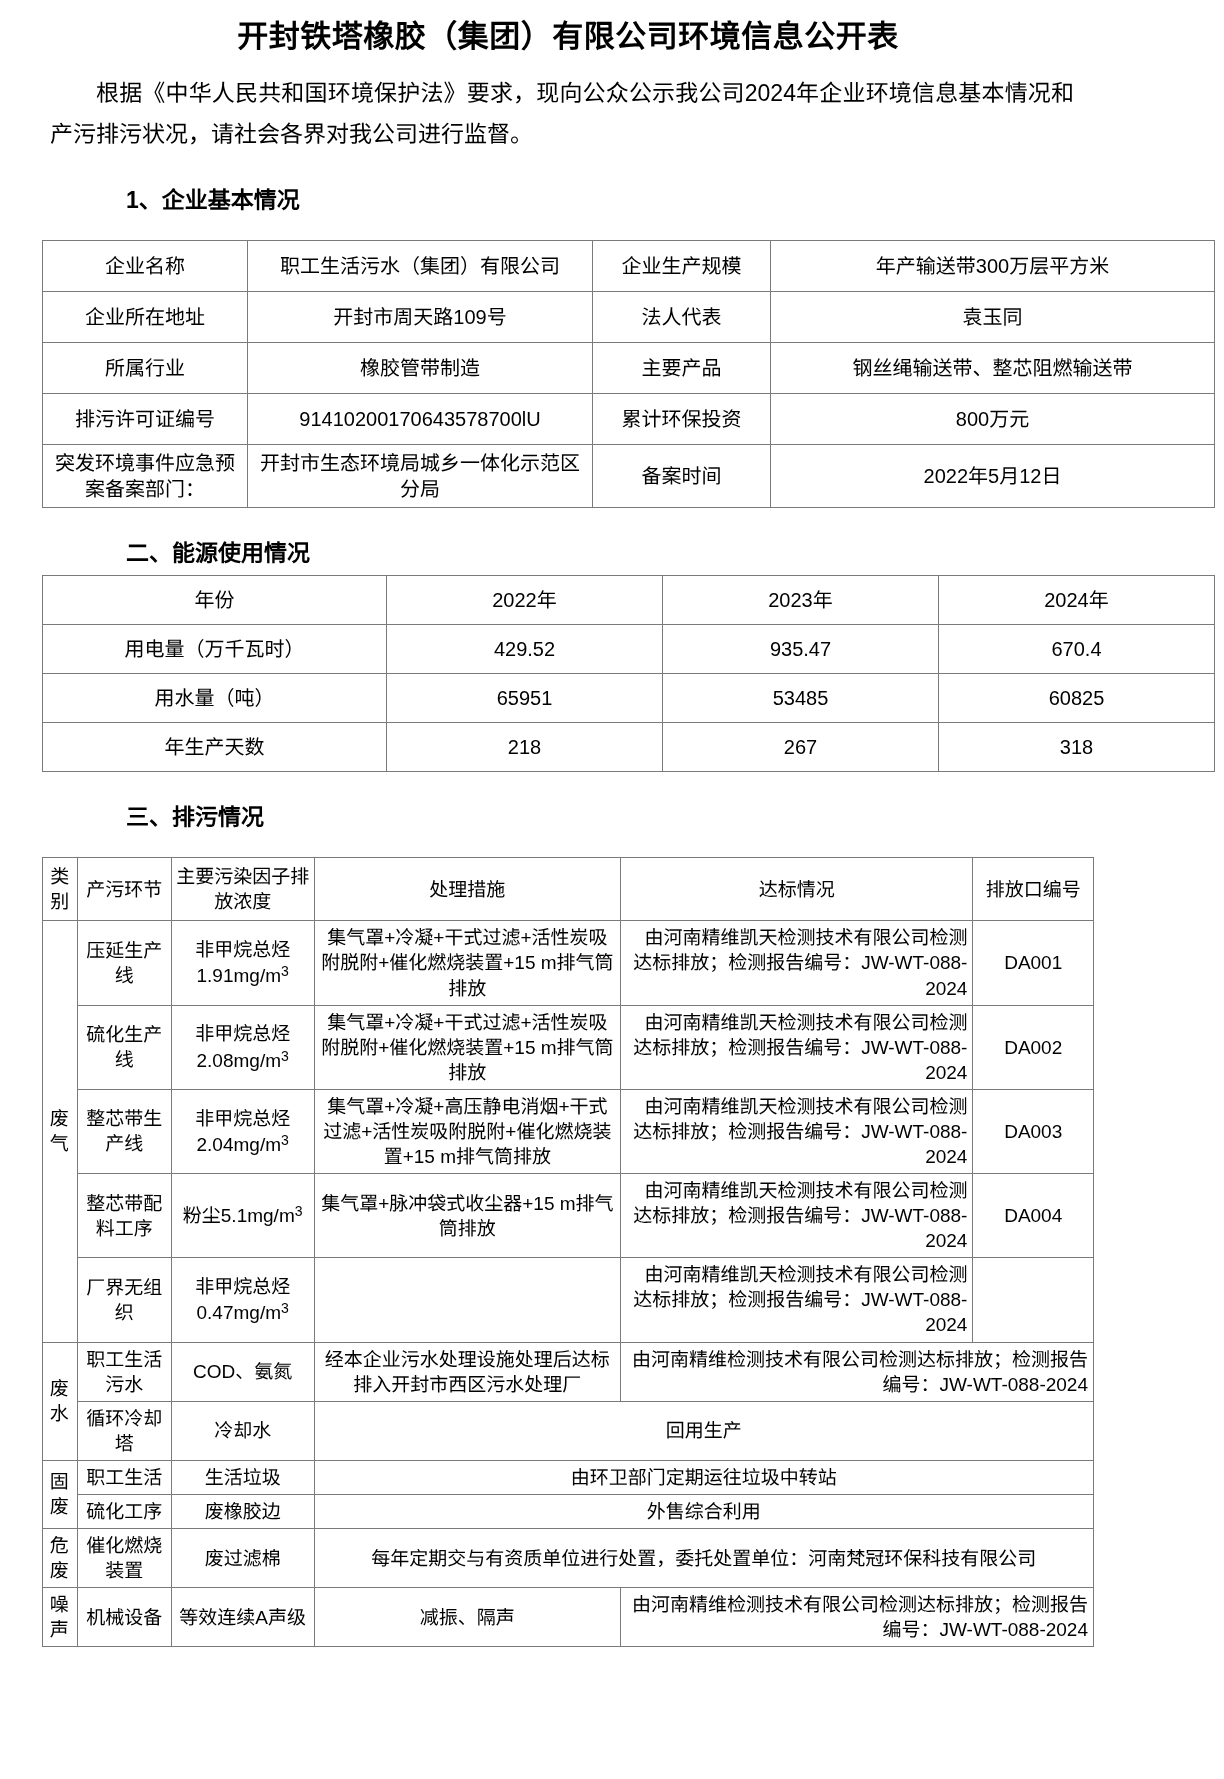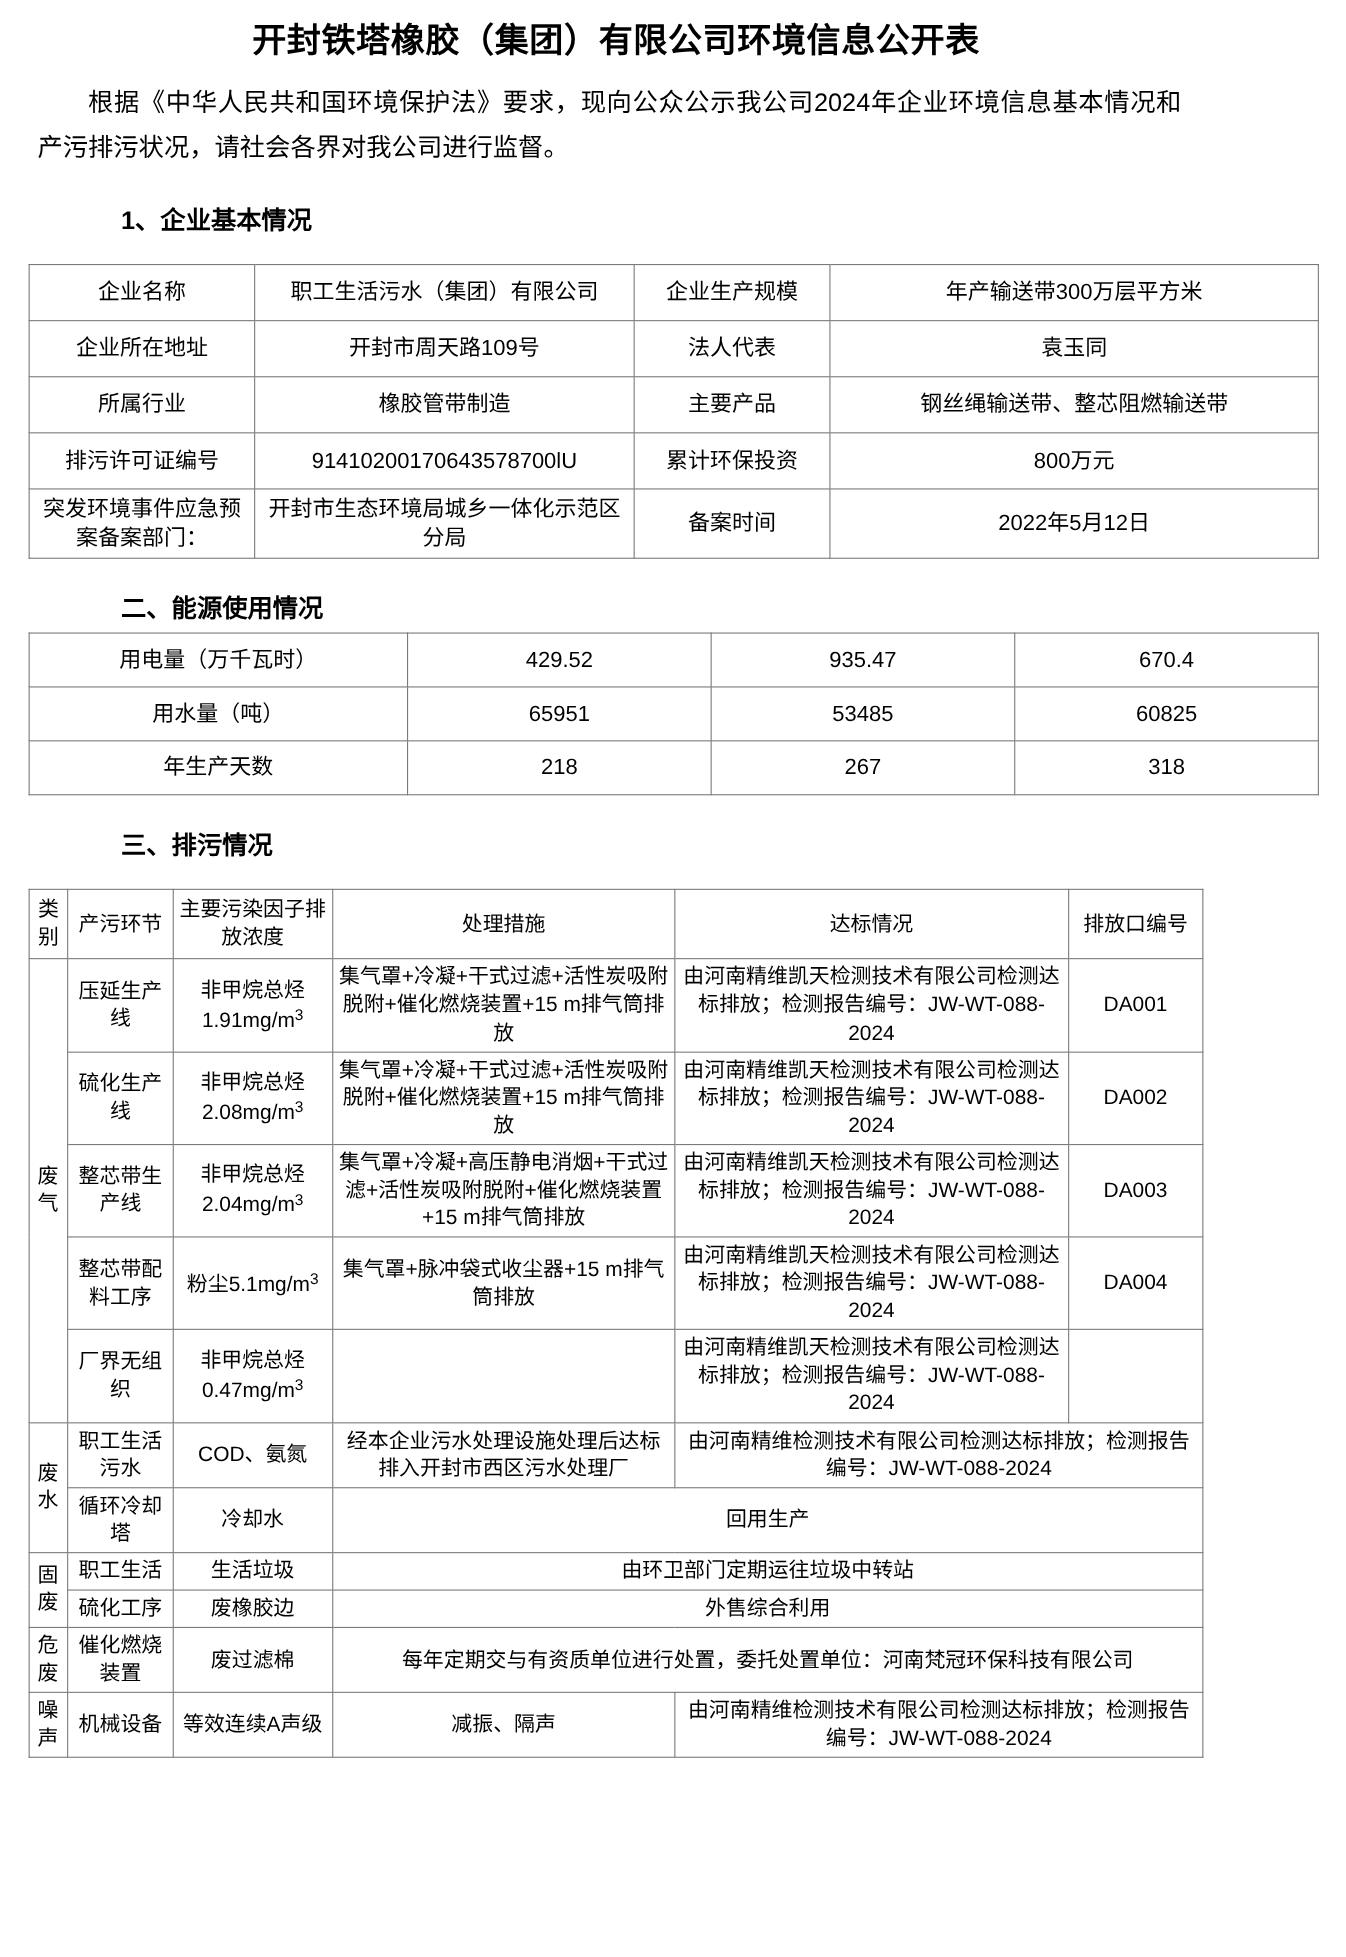"开封铁塔橡胶（集团）有限公司环境信息公开表" .page { padding: 8px 26px 18px 26px -> 8px 26px 18px 42px }
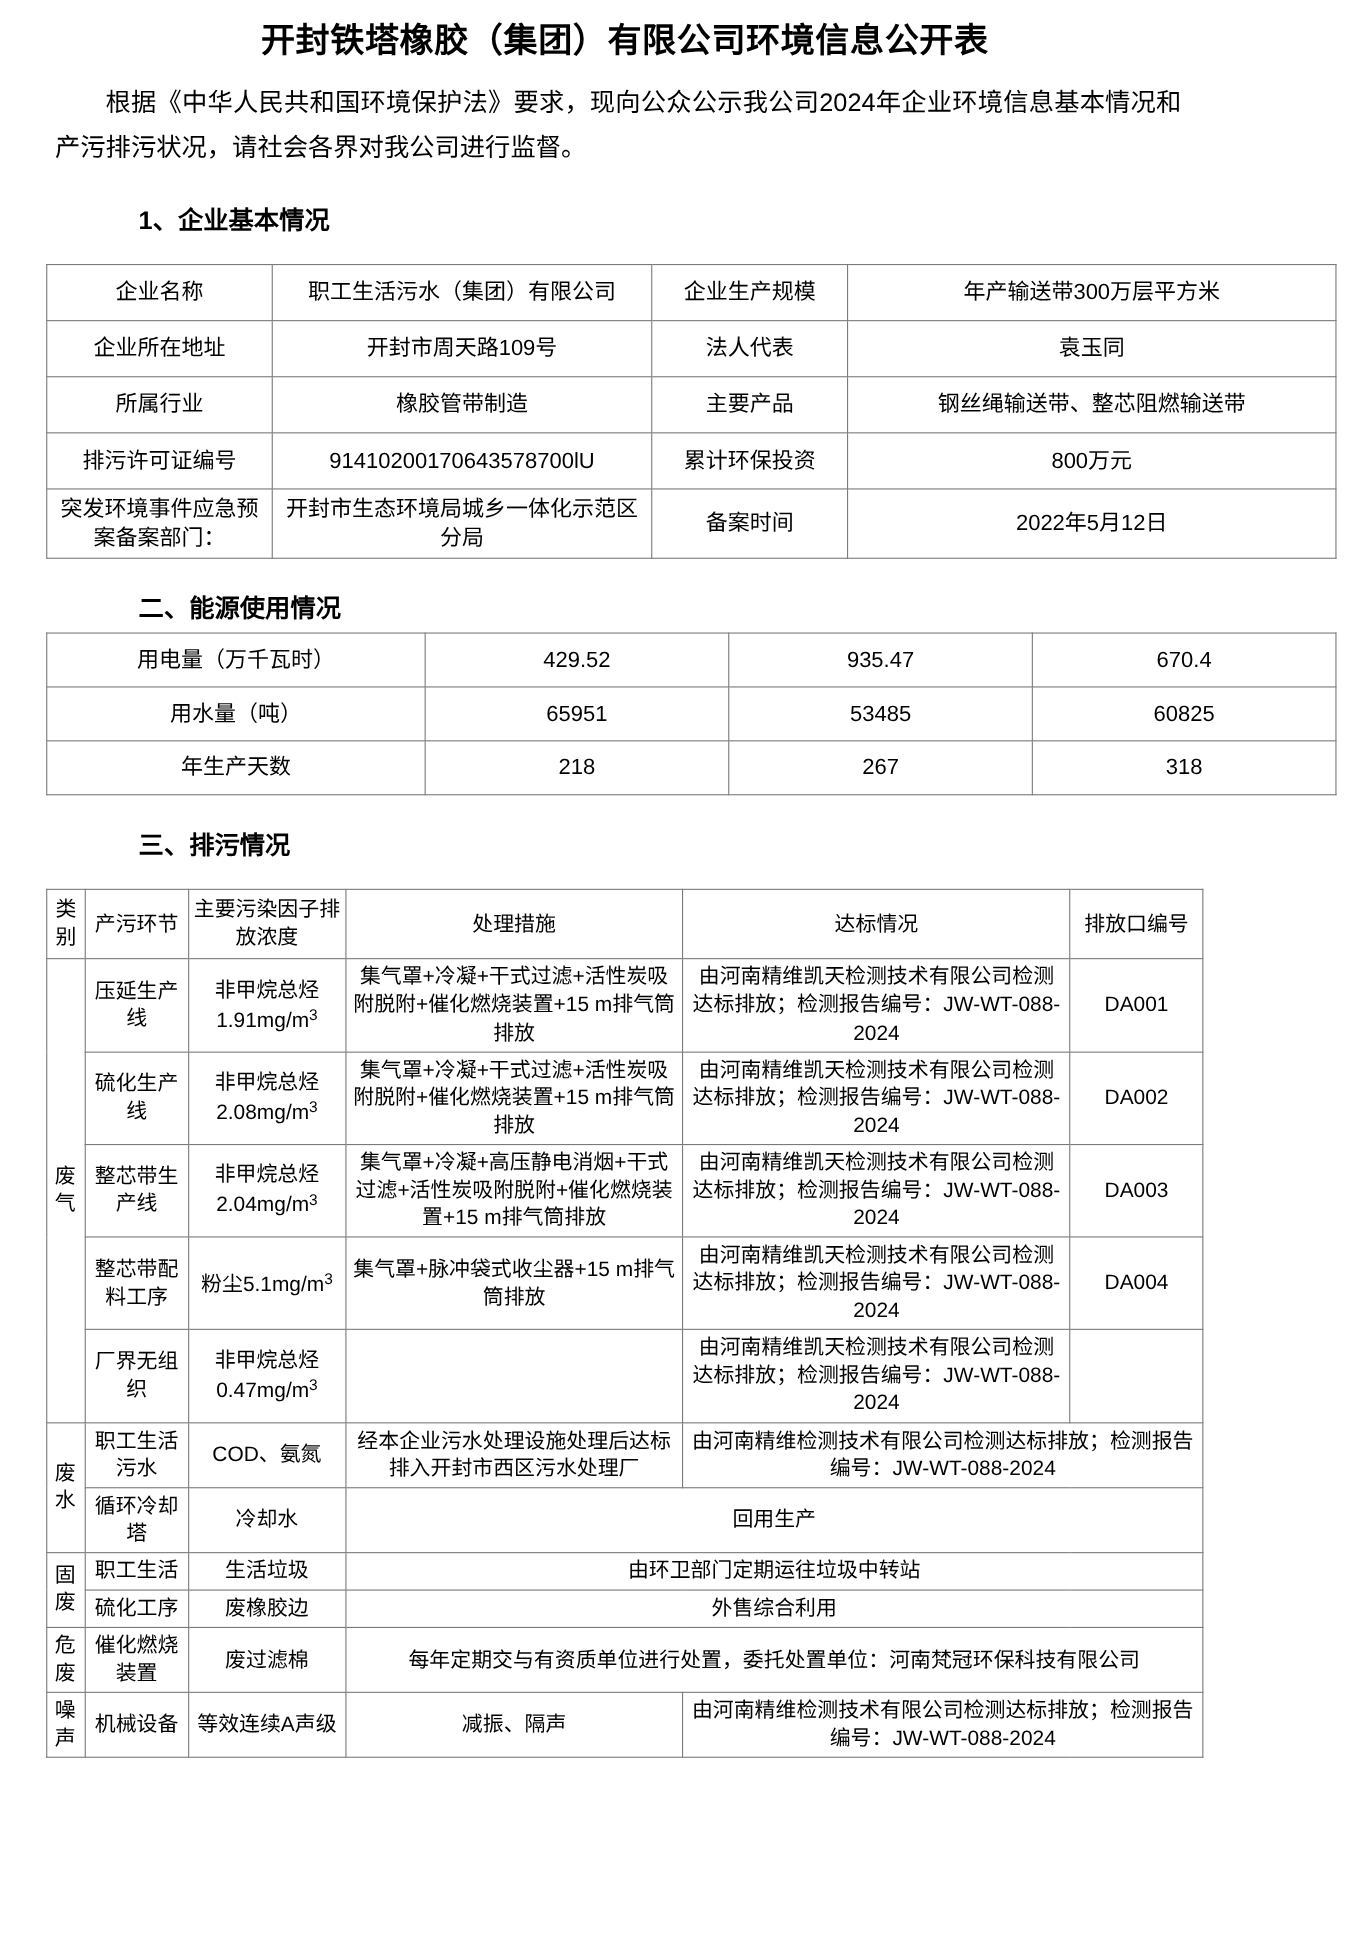"年份" tr { html: none -> <tr> <td>年份</td> <td>2022年</td> <td>2023年</td> <td>2024年</td> </tr> }
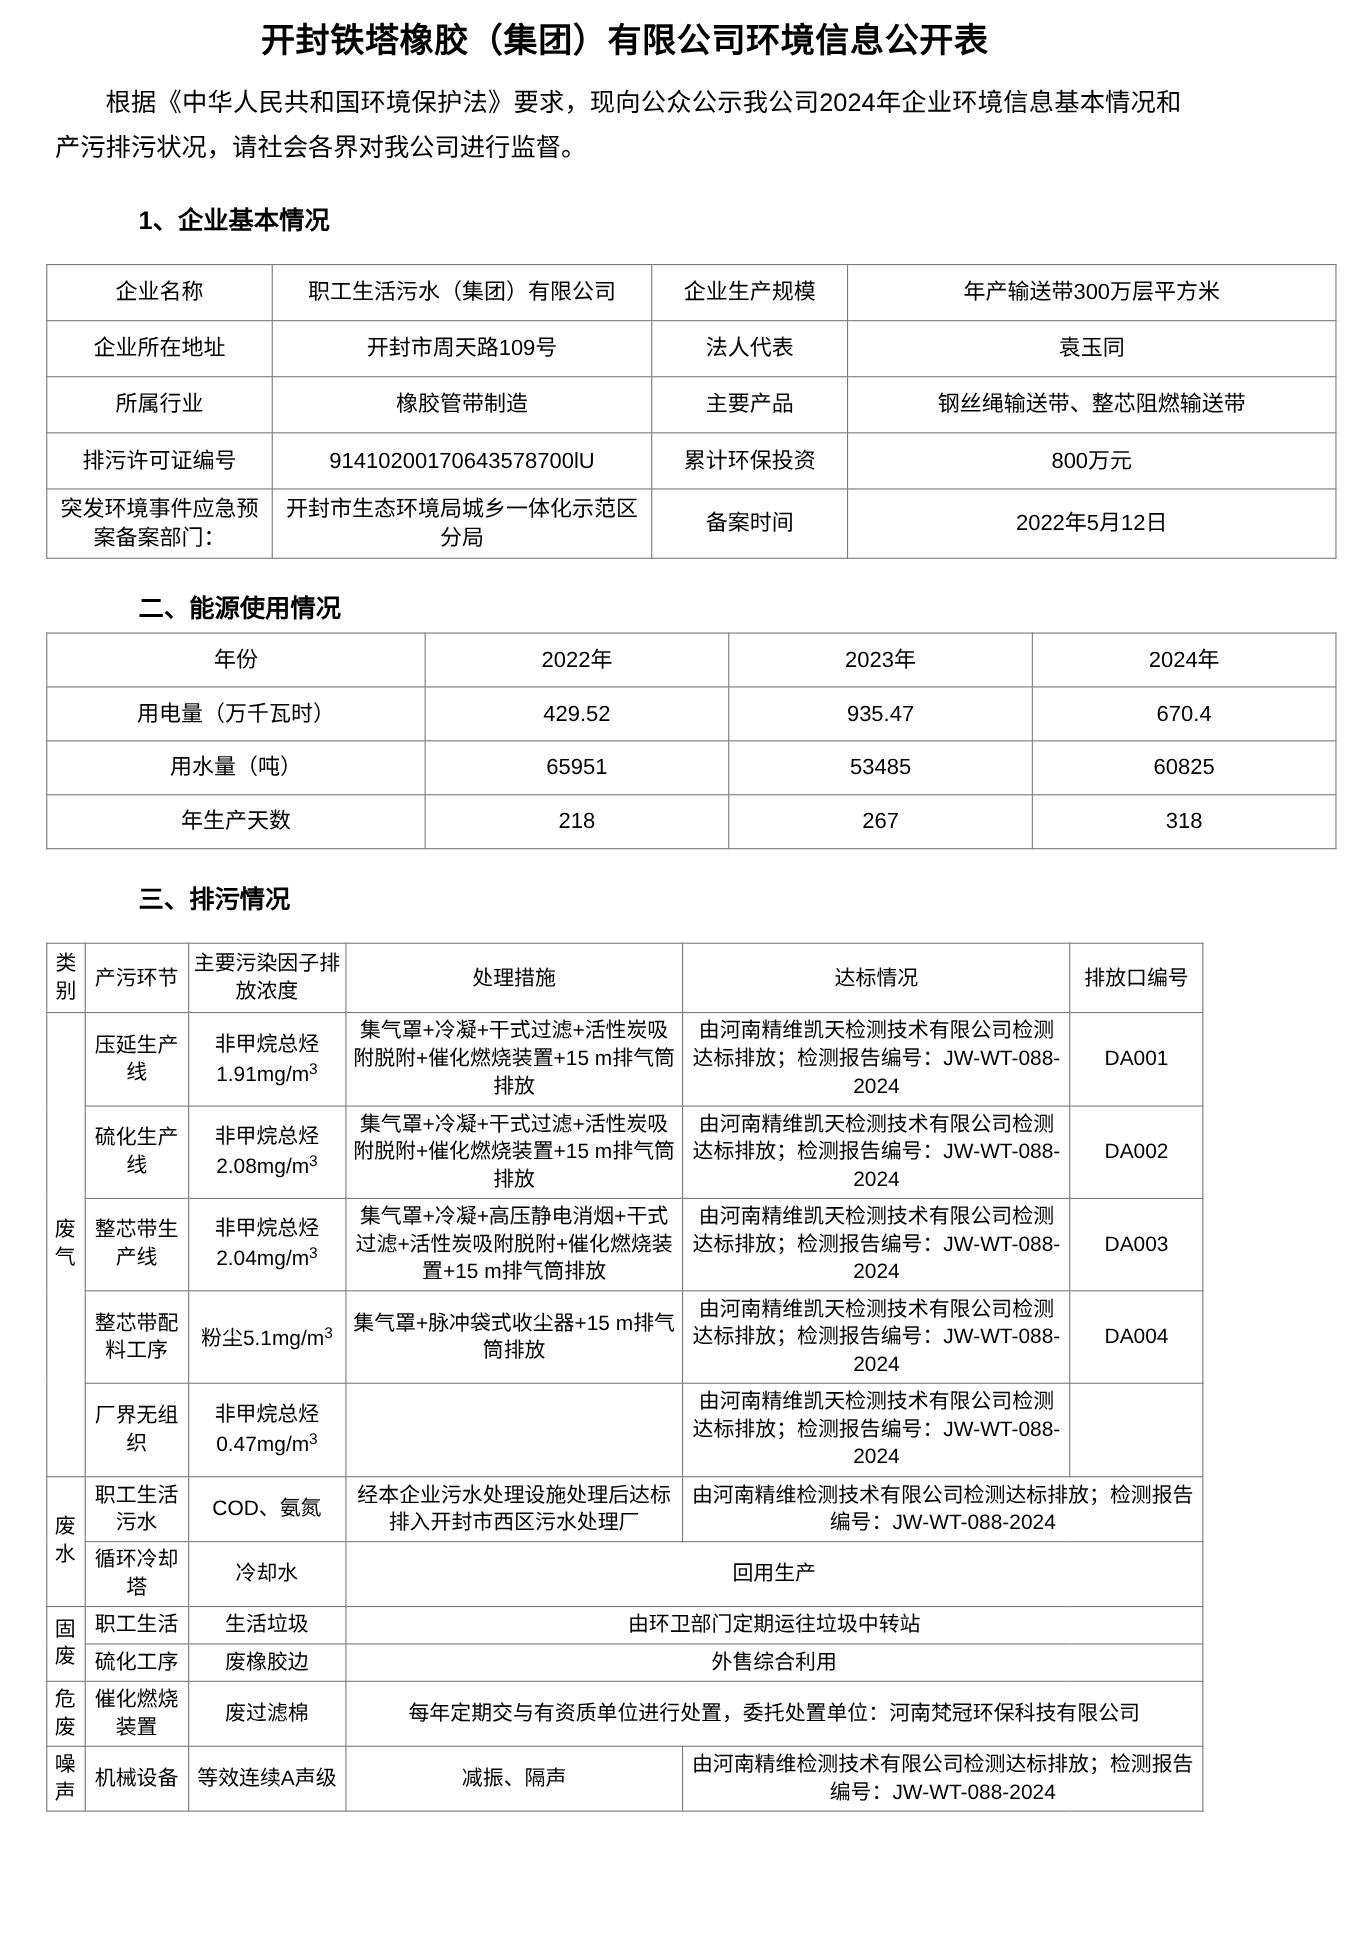"由河南精维凯天检测技术有限公司检测达标排放；检测报告编号：JW-WT-088-2" .cell-left { text-align: center -> right }
